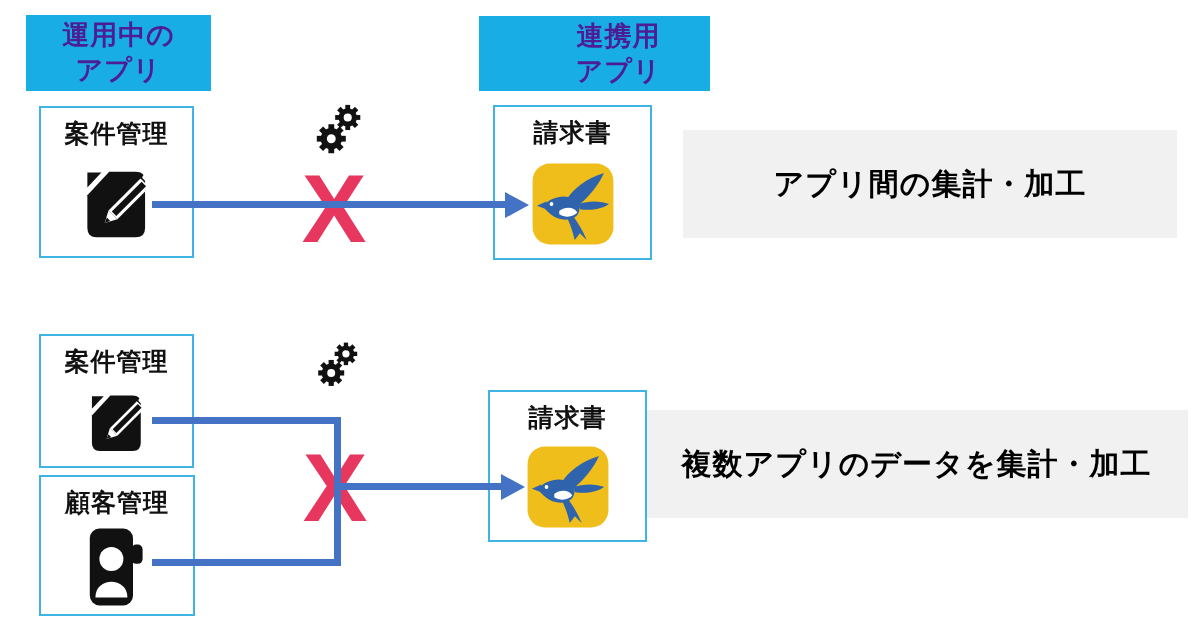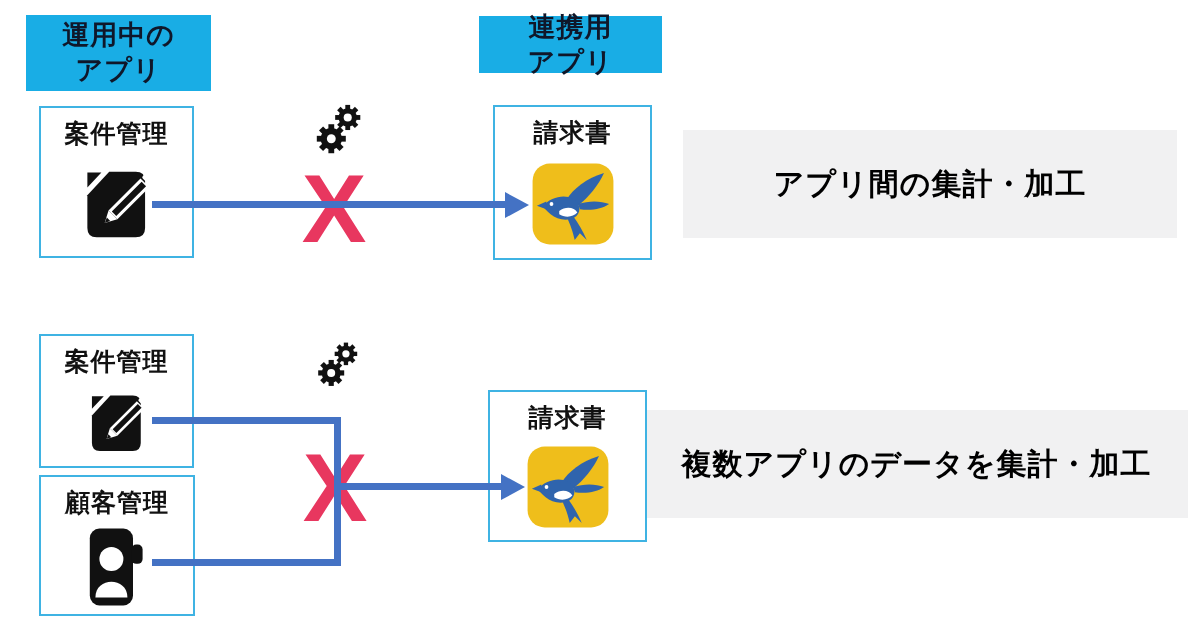"運用中の" .colhdr { color: #0f172a -> #4c1d95 }
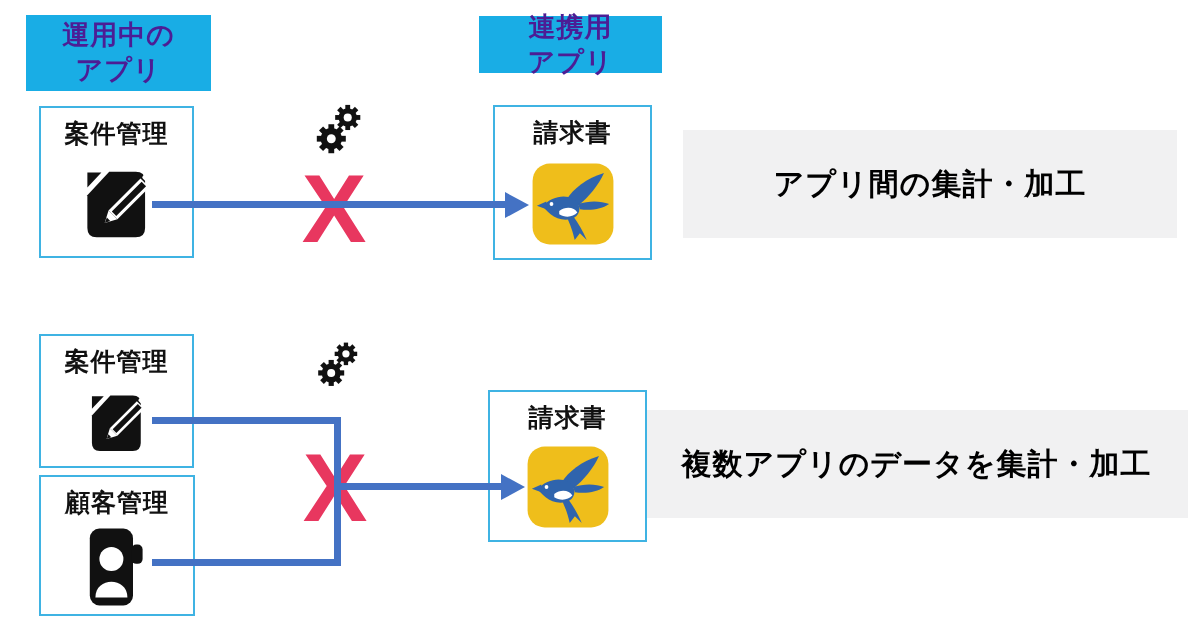"連携用" div.colhdr { height: 57px -> 75px; padding-left: none -> 48px }
